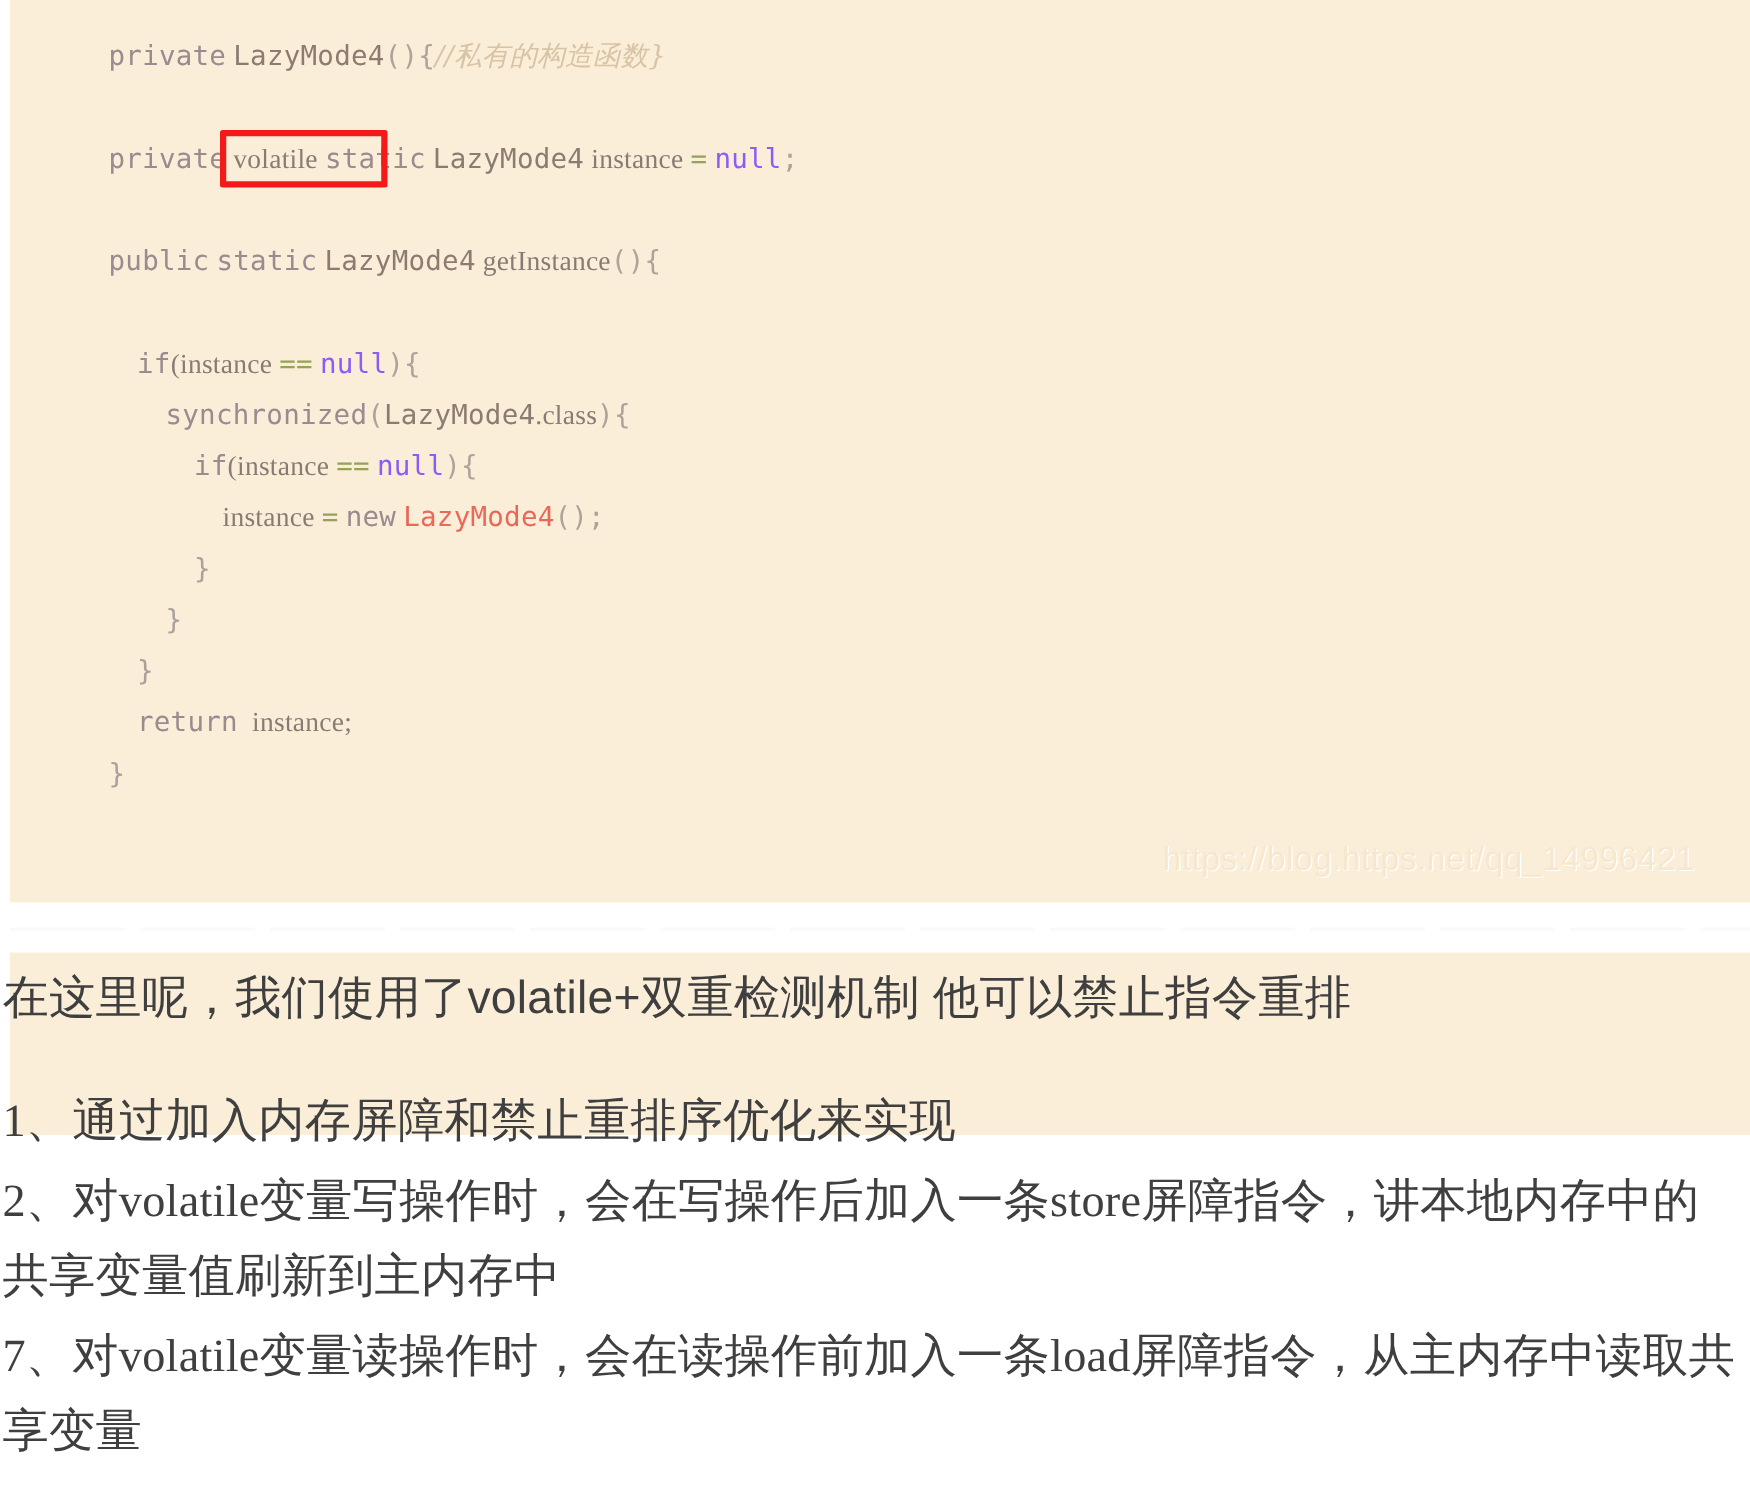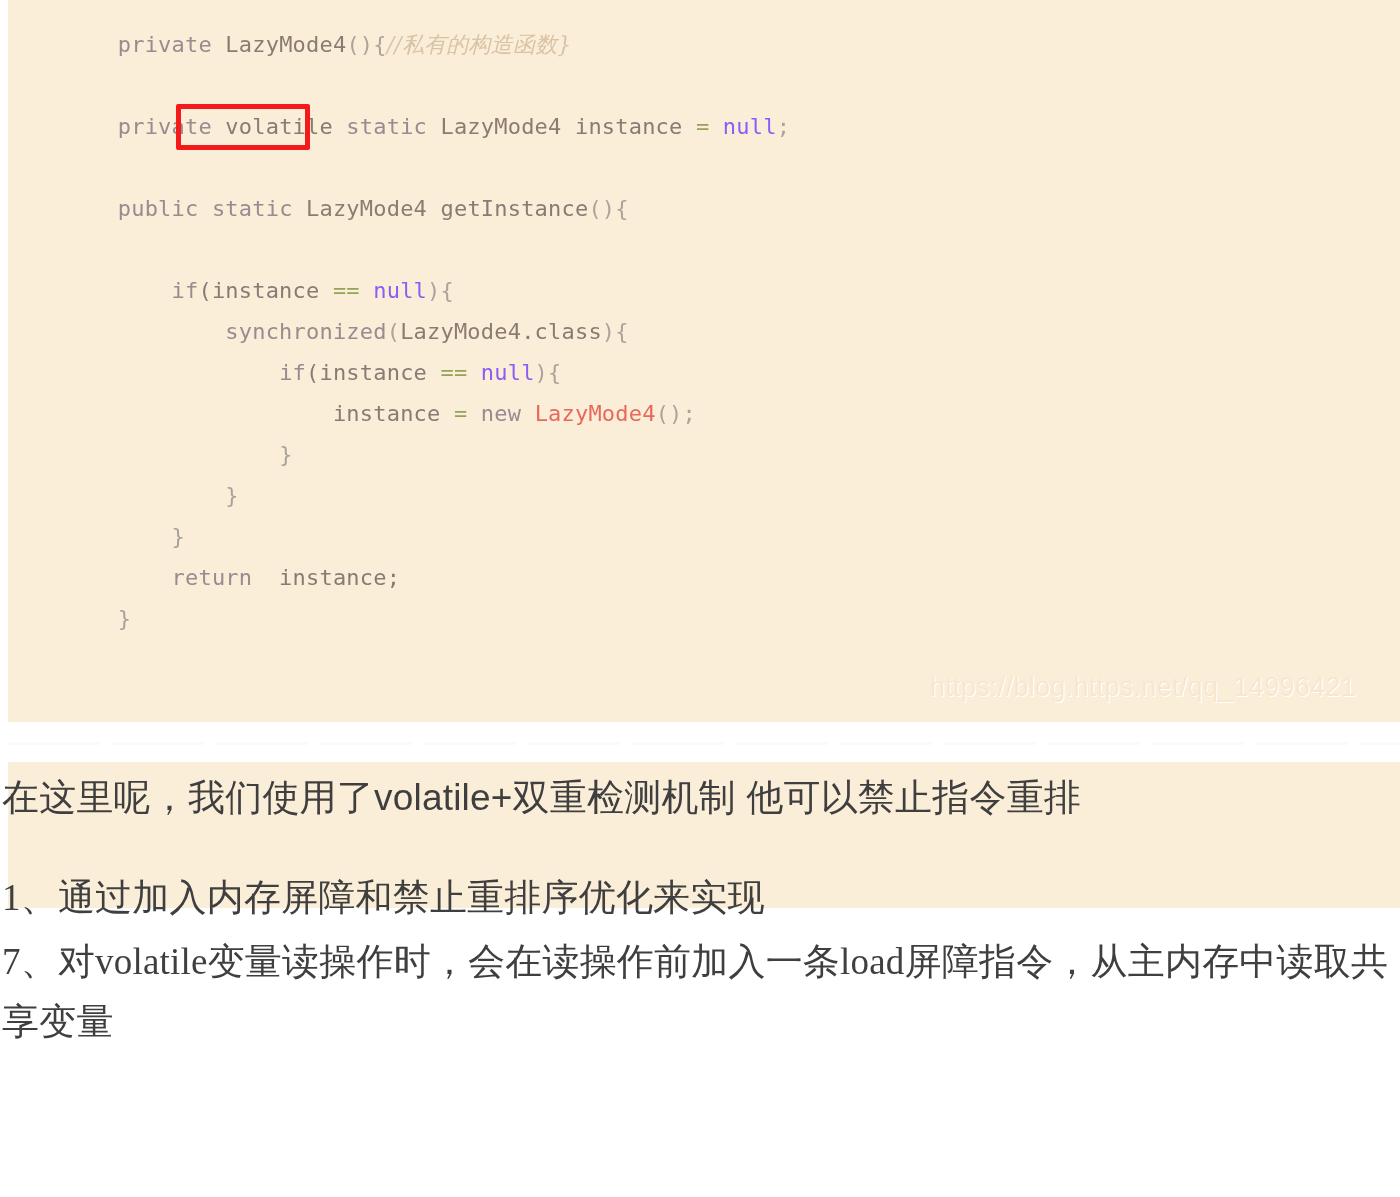"volatile" .plain { font-family: none -> Liberation Serif, serif }
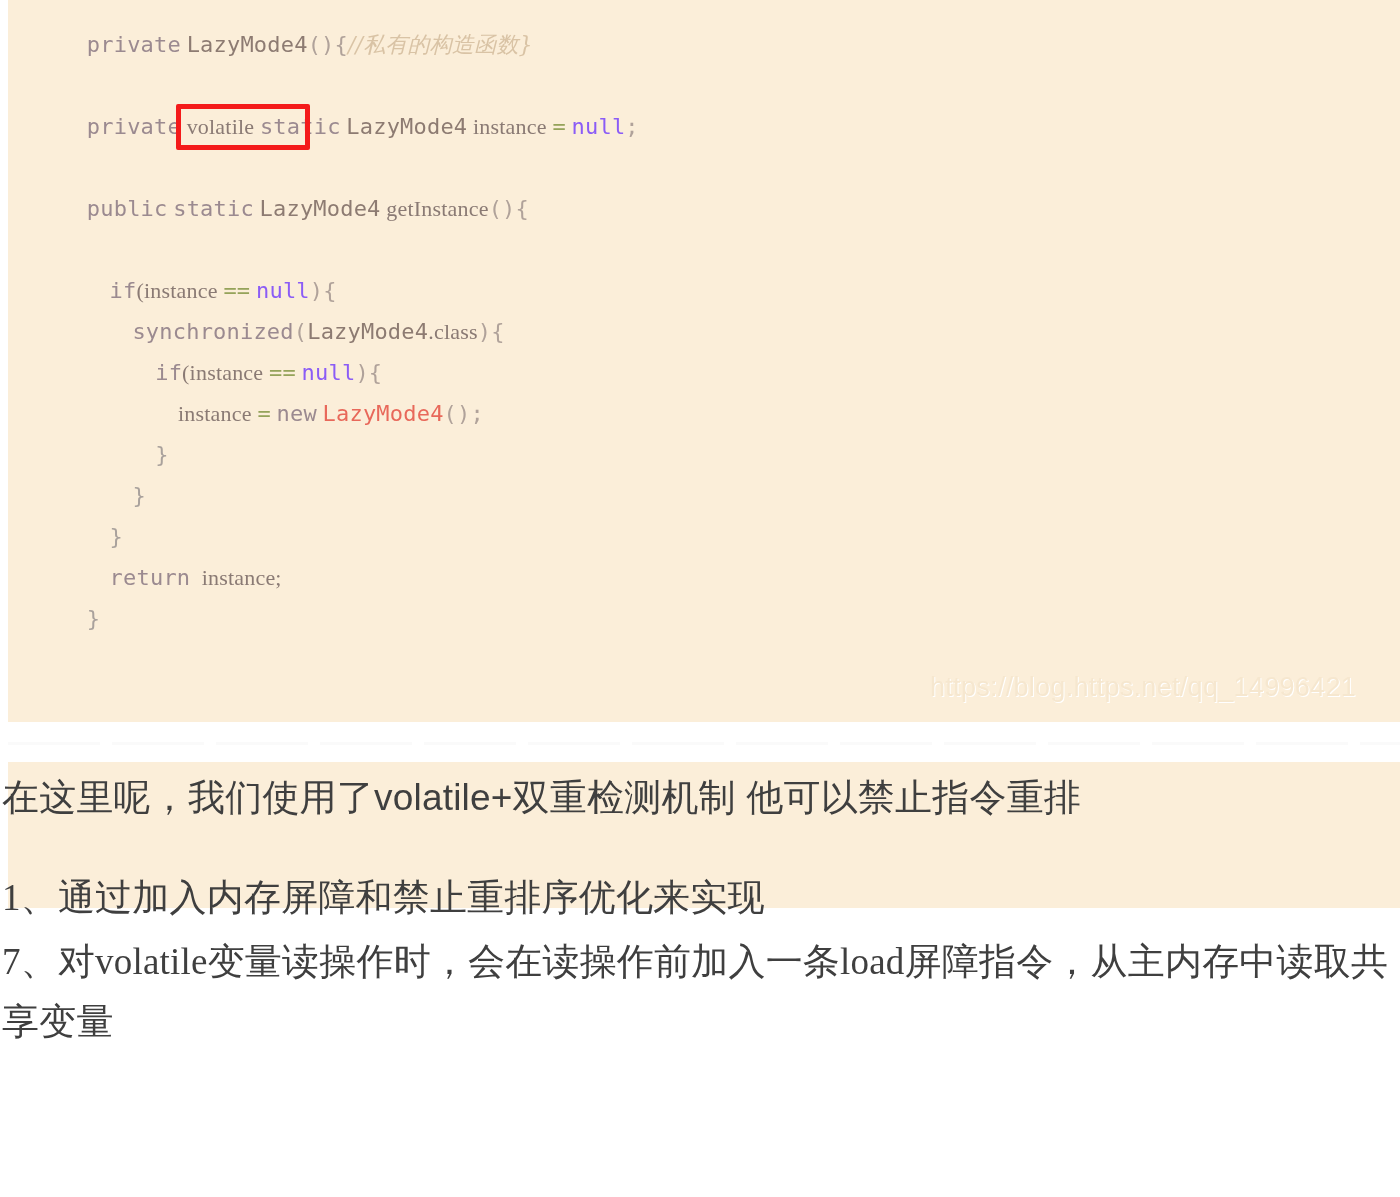"2、对volatile变量写操作时，会在写操作后加入一条store屏障指令，讲本" p.para { html: none -> <p>2、对volatile变量写操作时，会在写操作后加入一条store屏障指令，讲本地内存中的共享变量值刷新到主内存中</p> }
